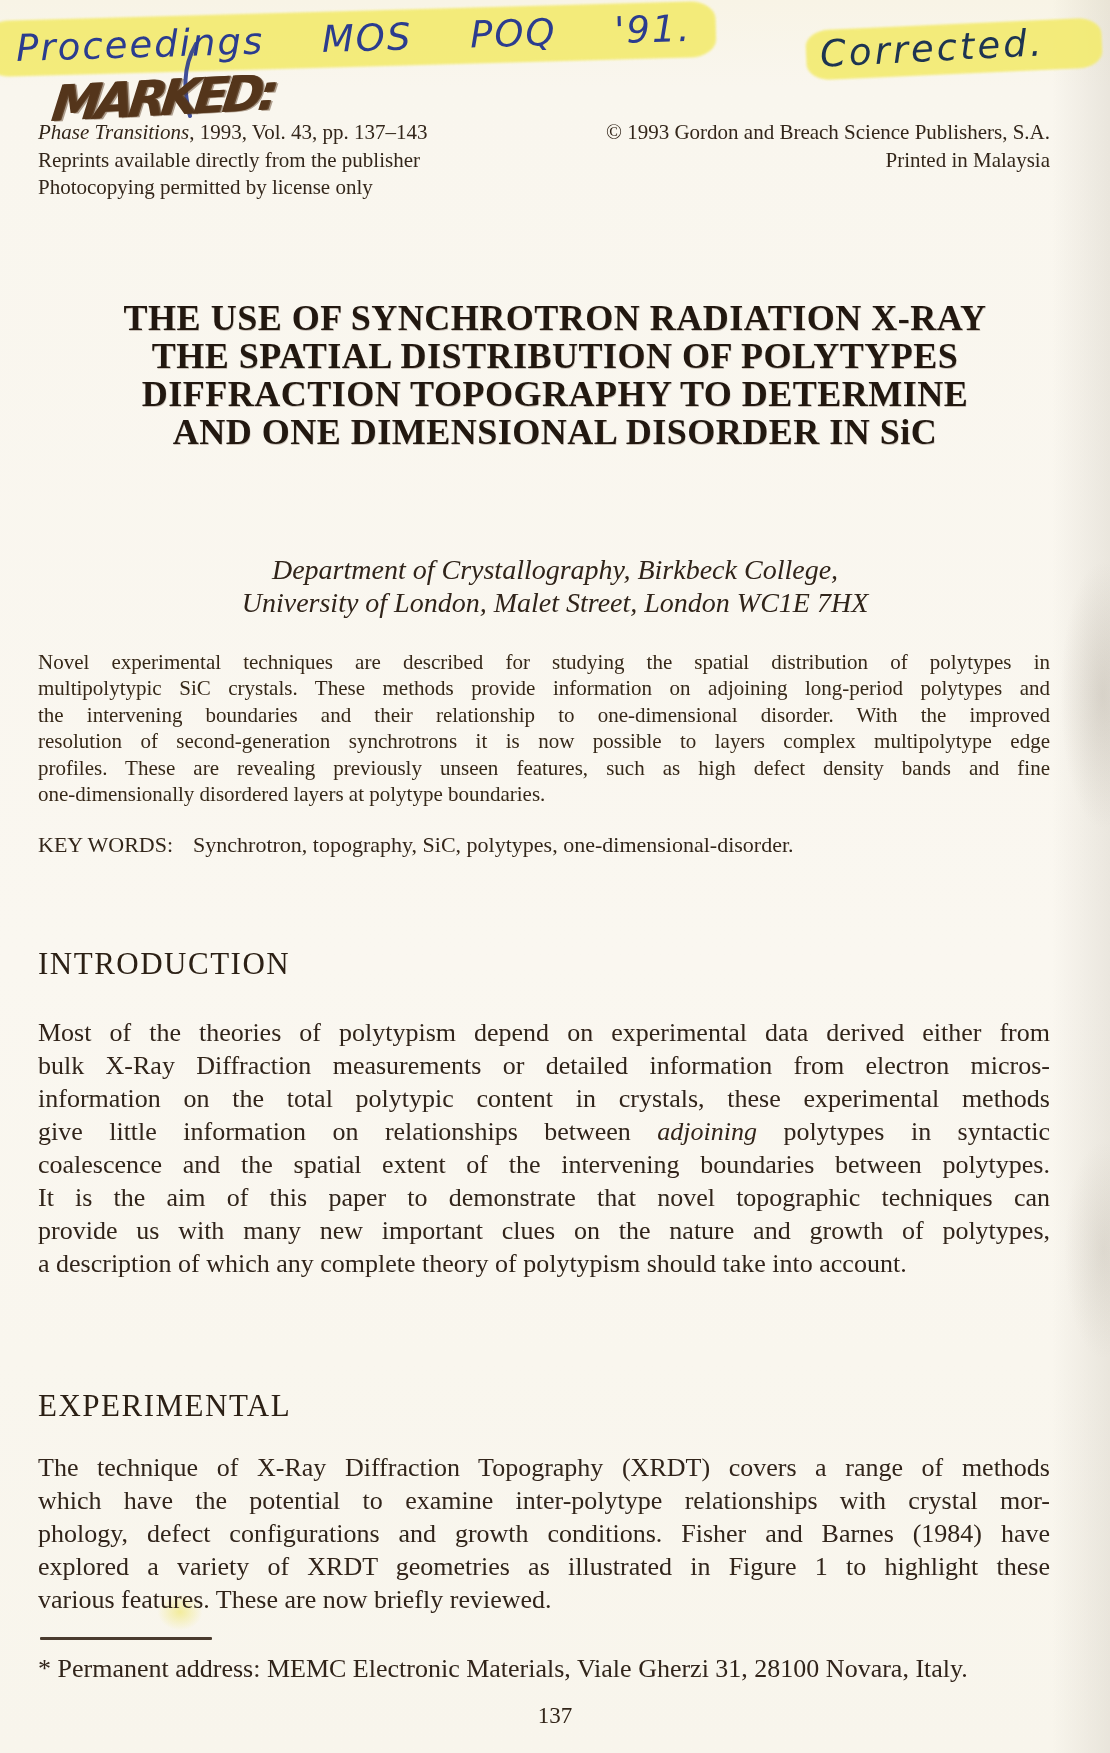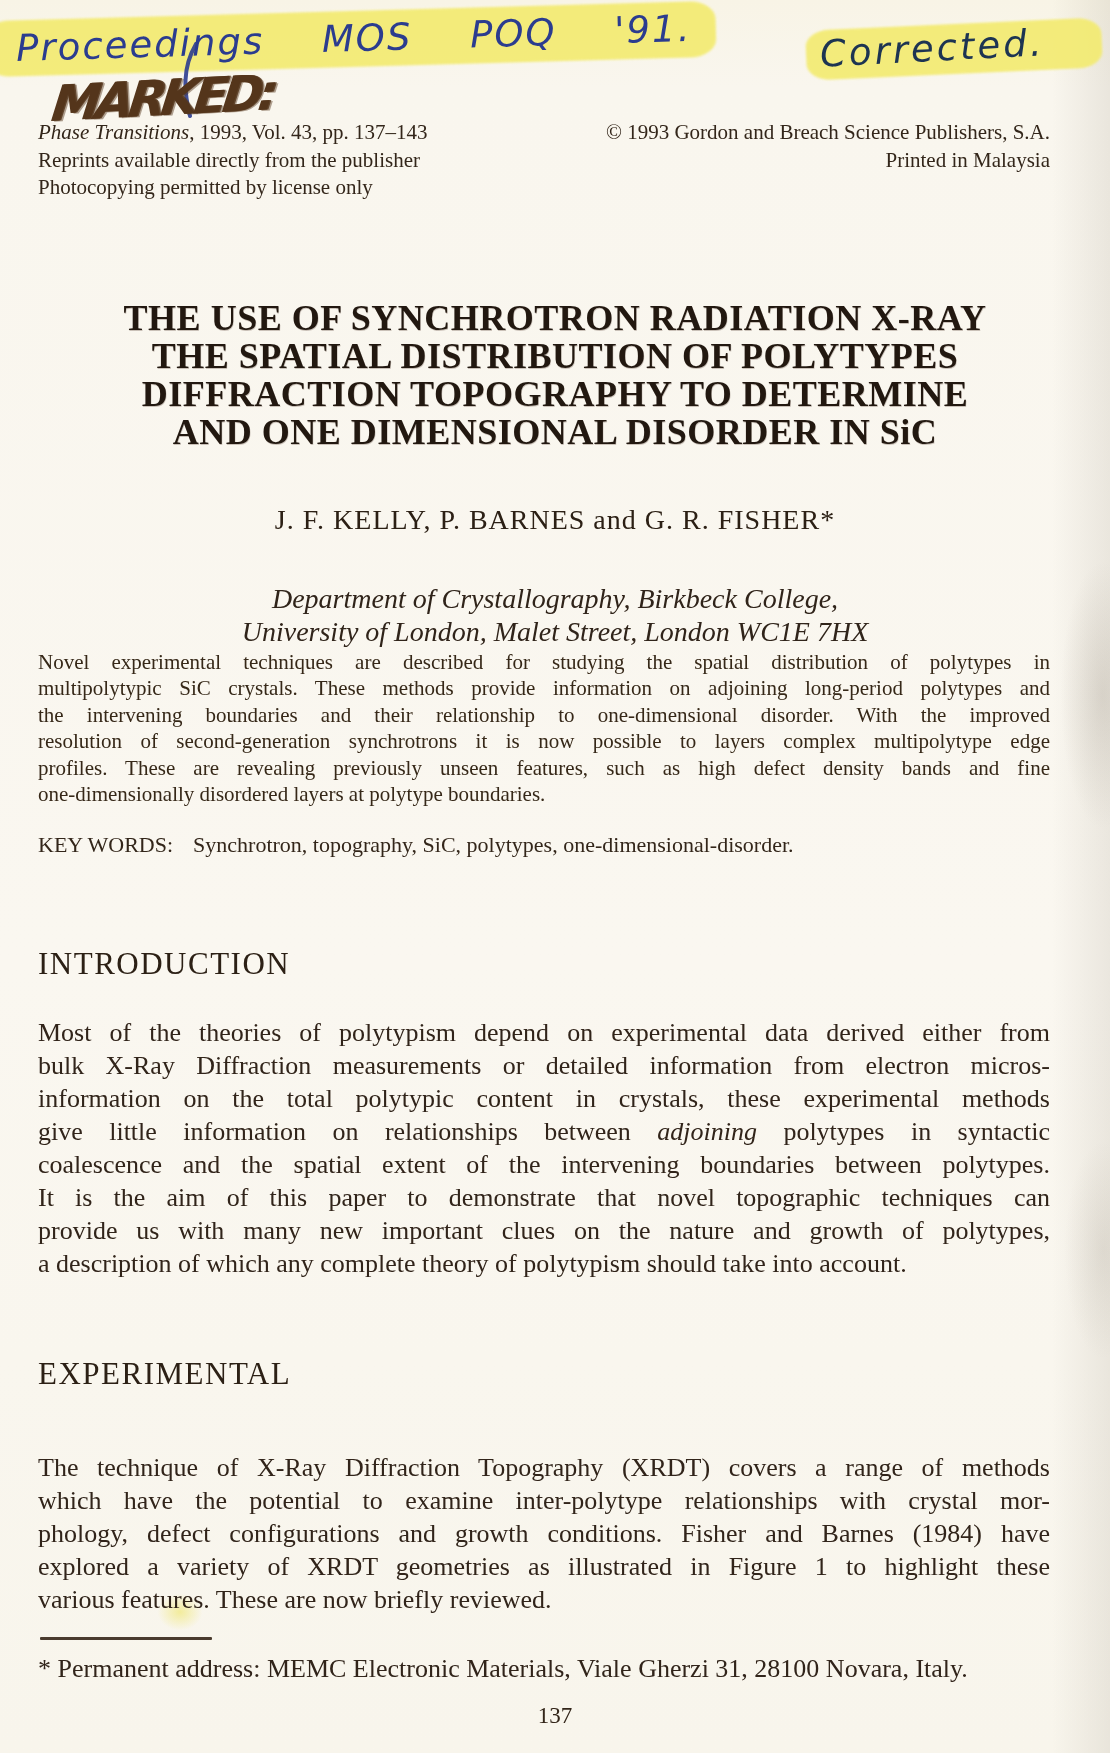"J. F. KELLY, P. BARNES" div.authors { html: <div>J. F. KELLY, P. BARNES and G. R. FISHER*</div> -> none }
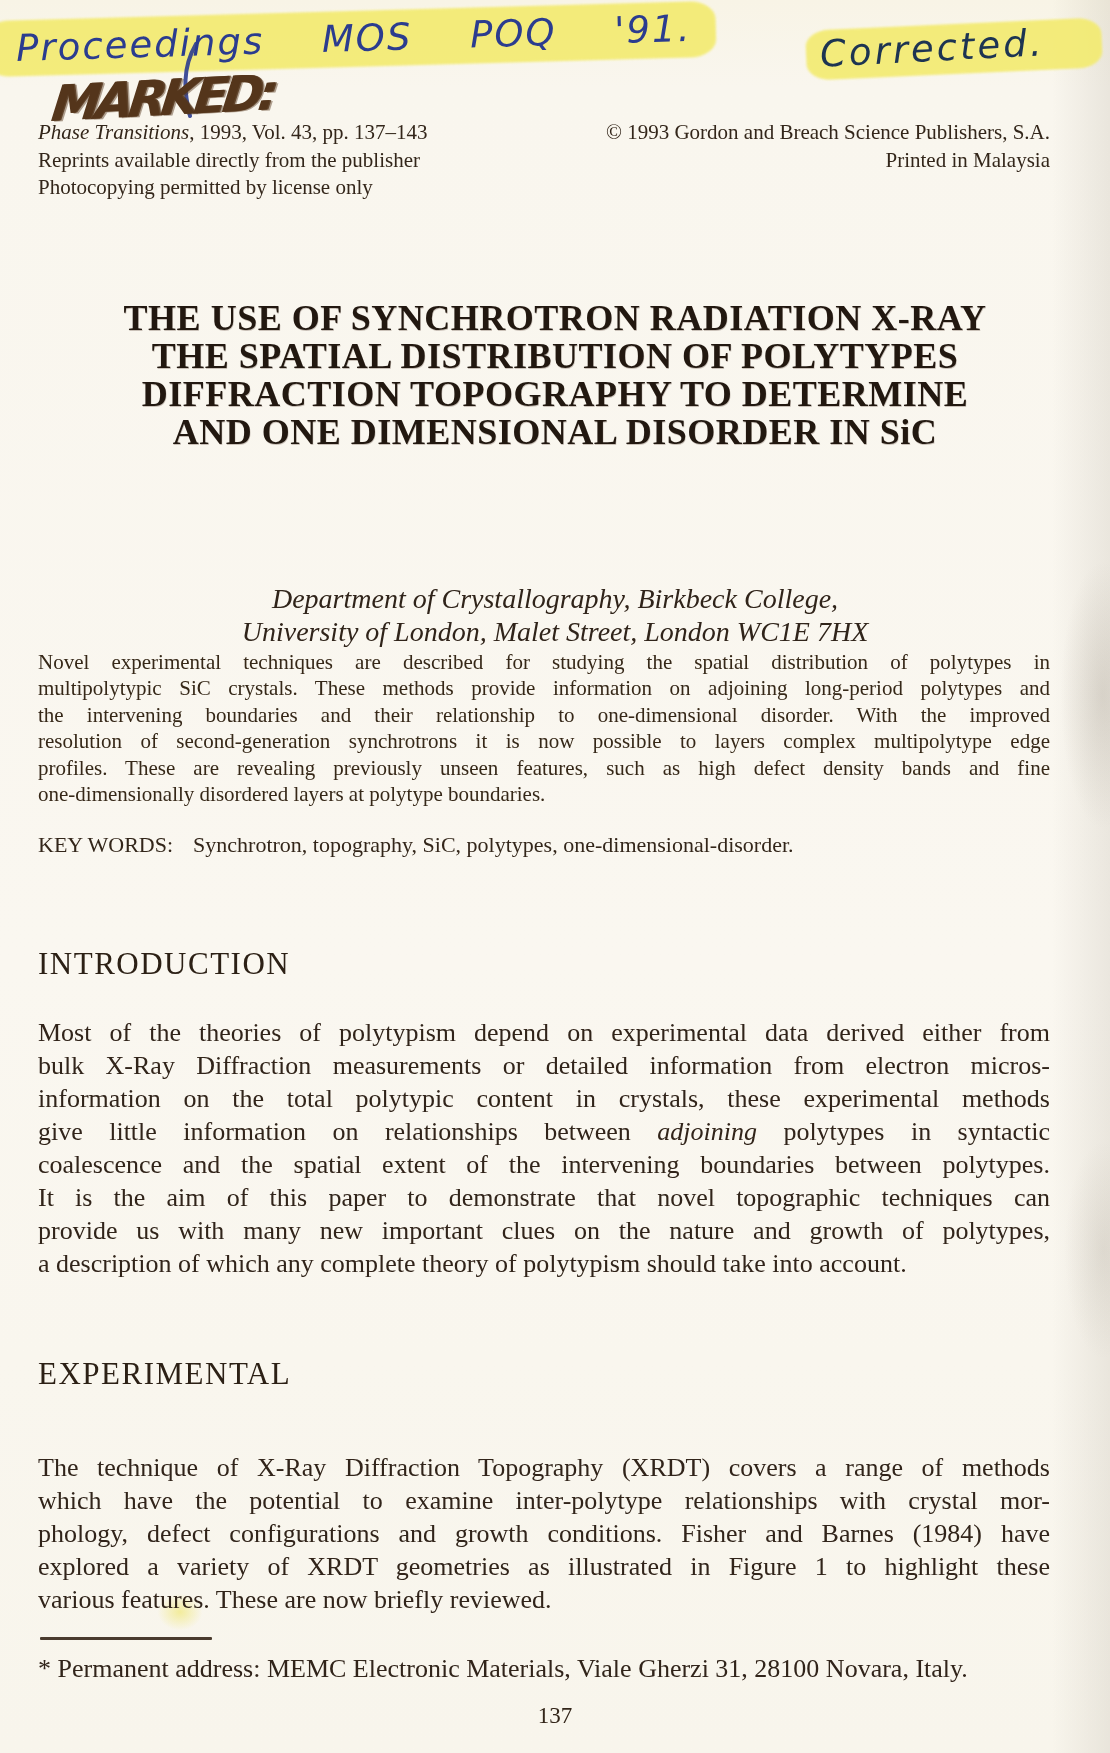"Department of Crystallography, Birkbeck" .affiliation { margin-top: 29px -> none }
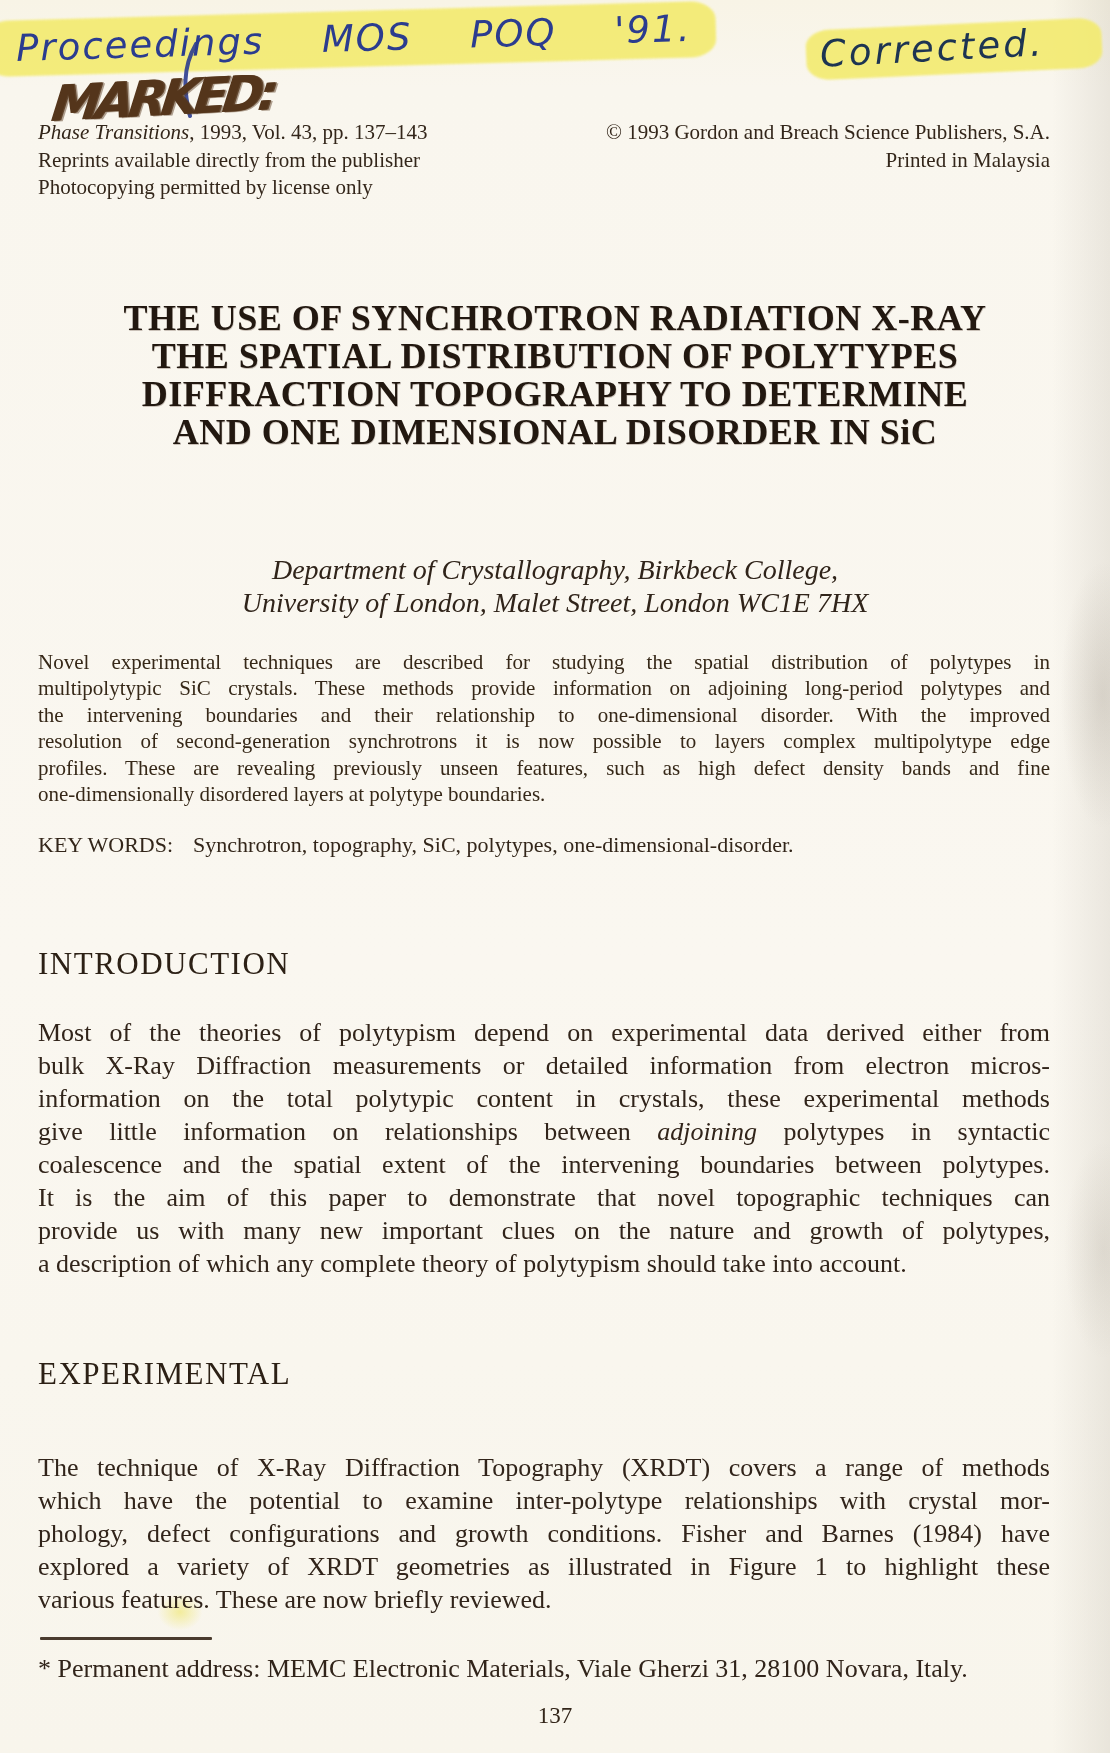"EXPERIMENTAL" .h-exp { top: 1356px -> 1388px }
